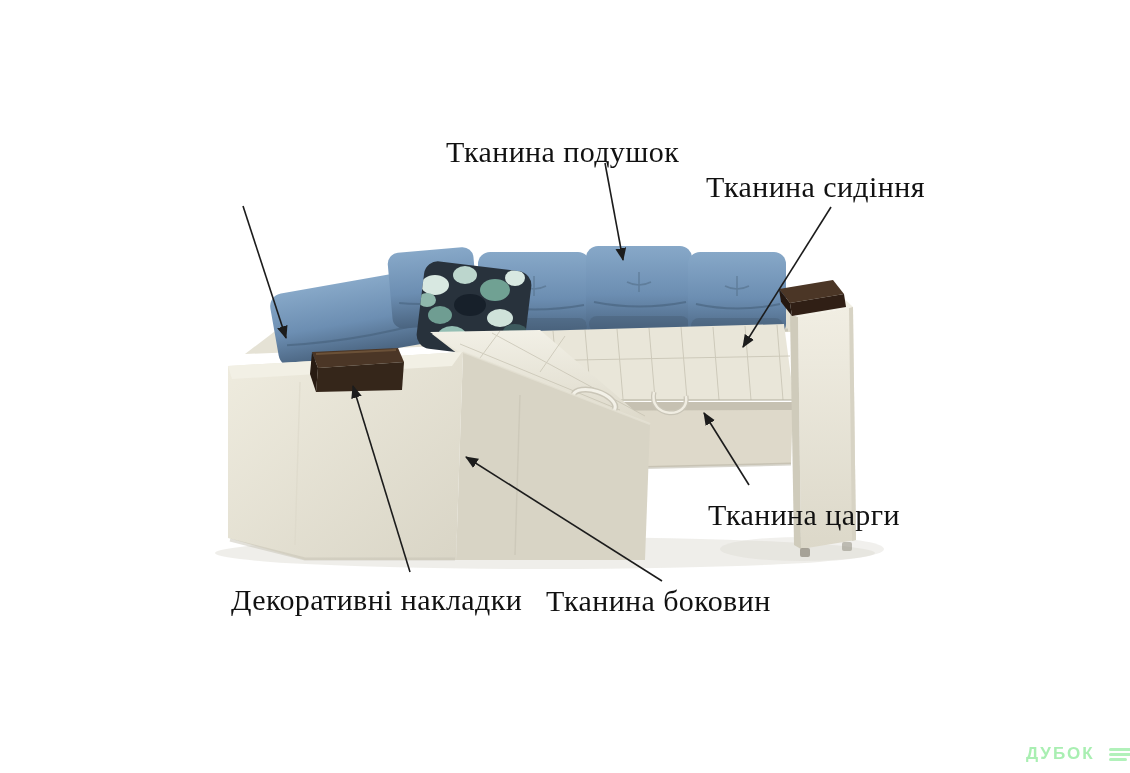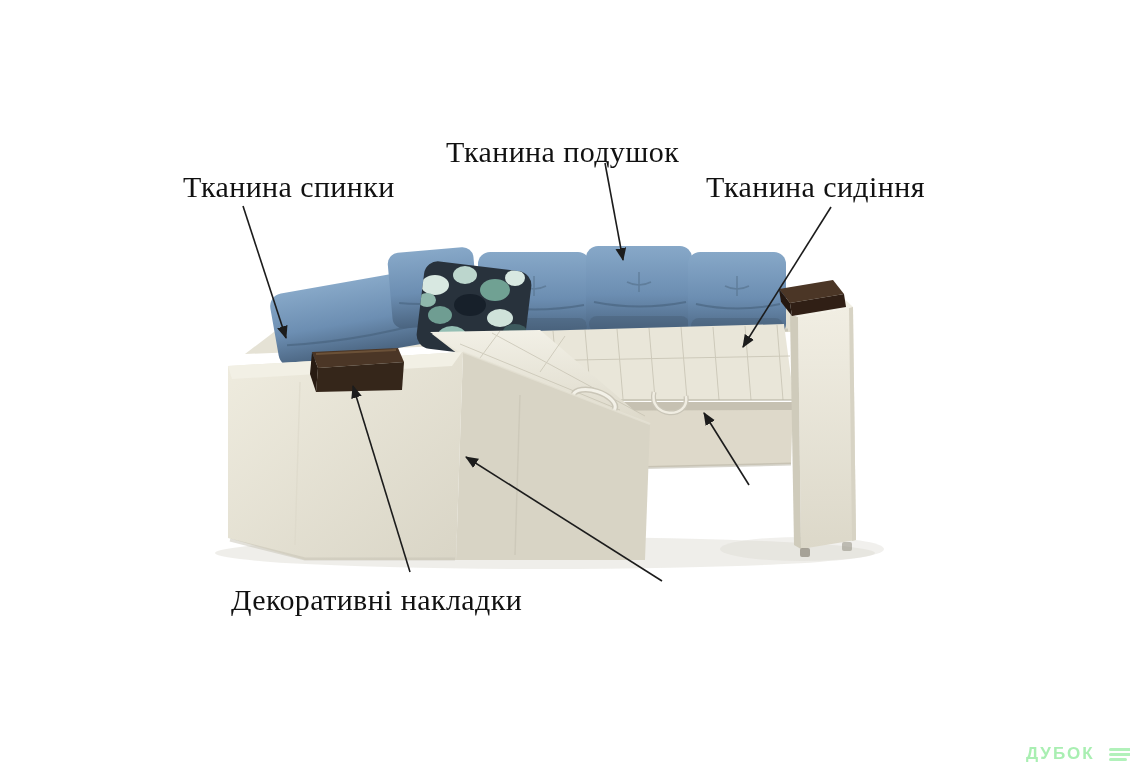"Тканина спинки" div.lbl { html: <div>Тканина спинки</div> -> none }
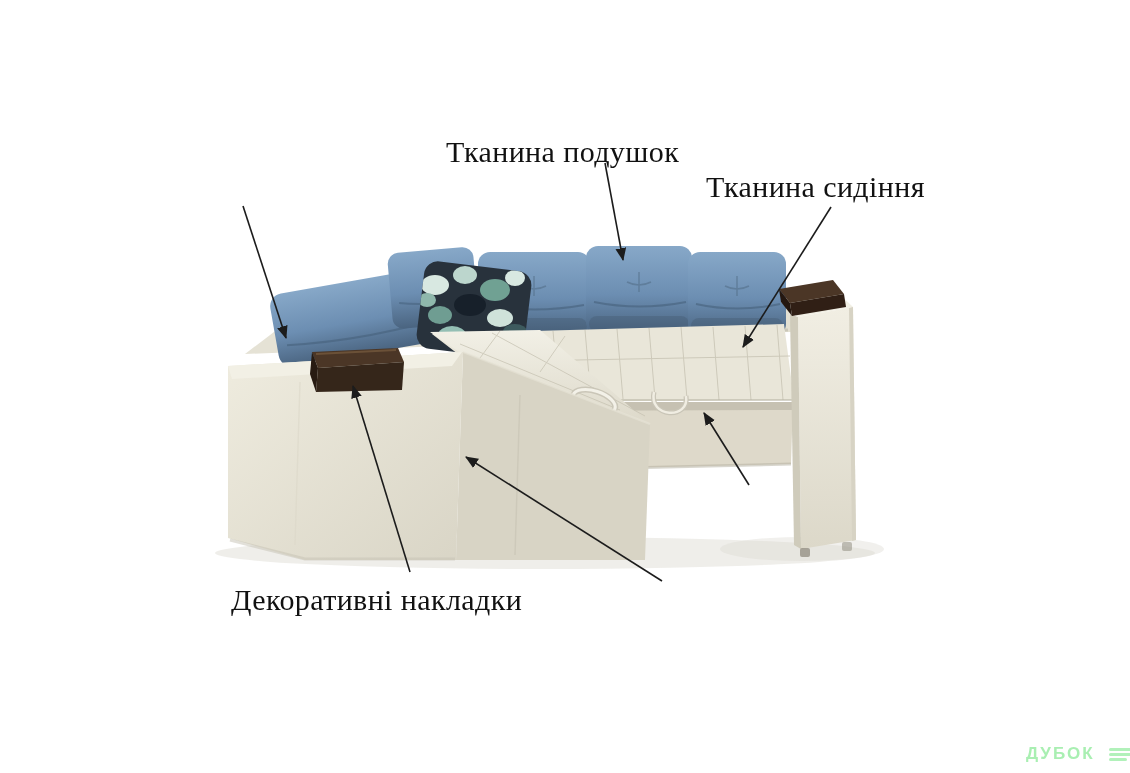"Тканина царги" div.lbl { html: none -> <div>Тканина царги</div> }
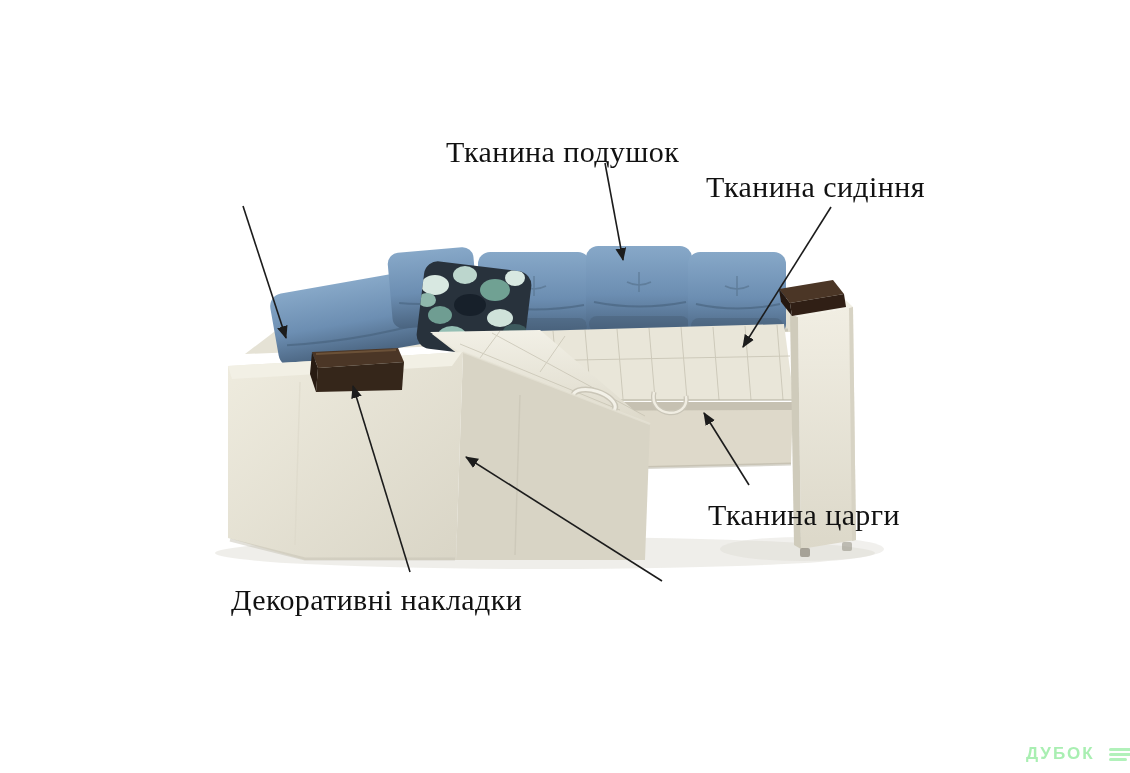"Тканина боковин" div.lbl { html: none -> <div>Тканина боковин</div> }
